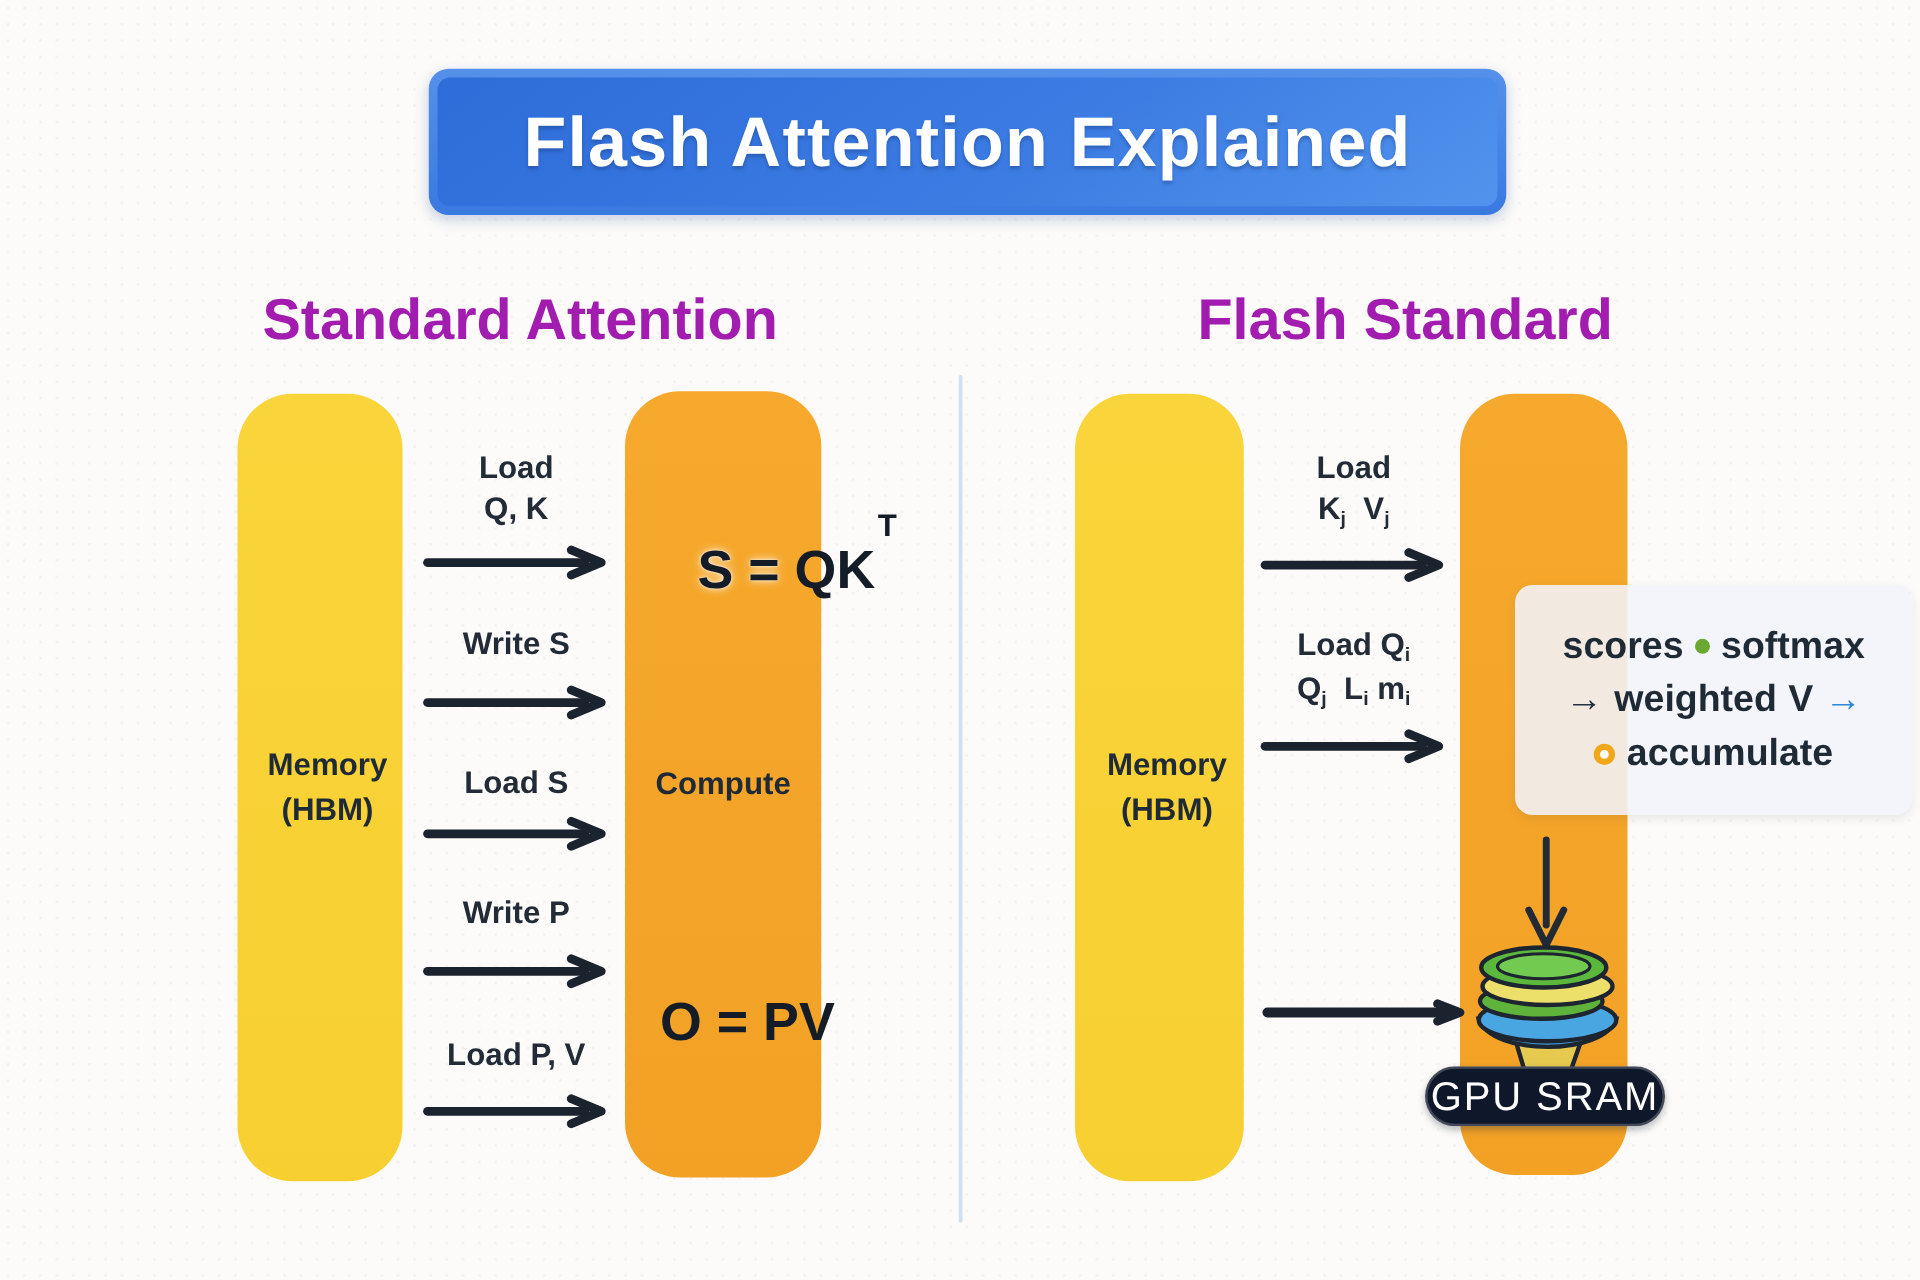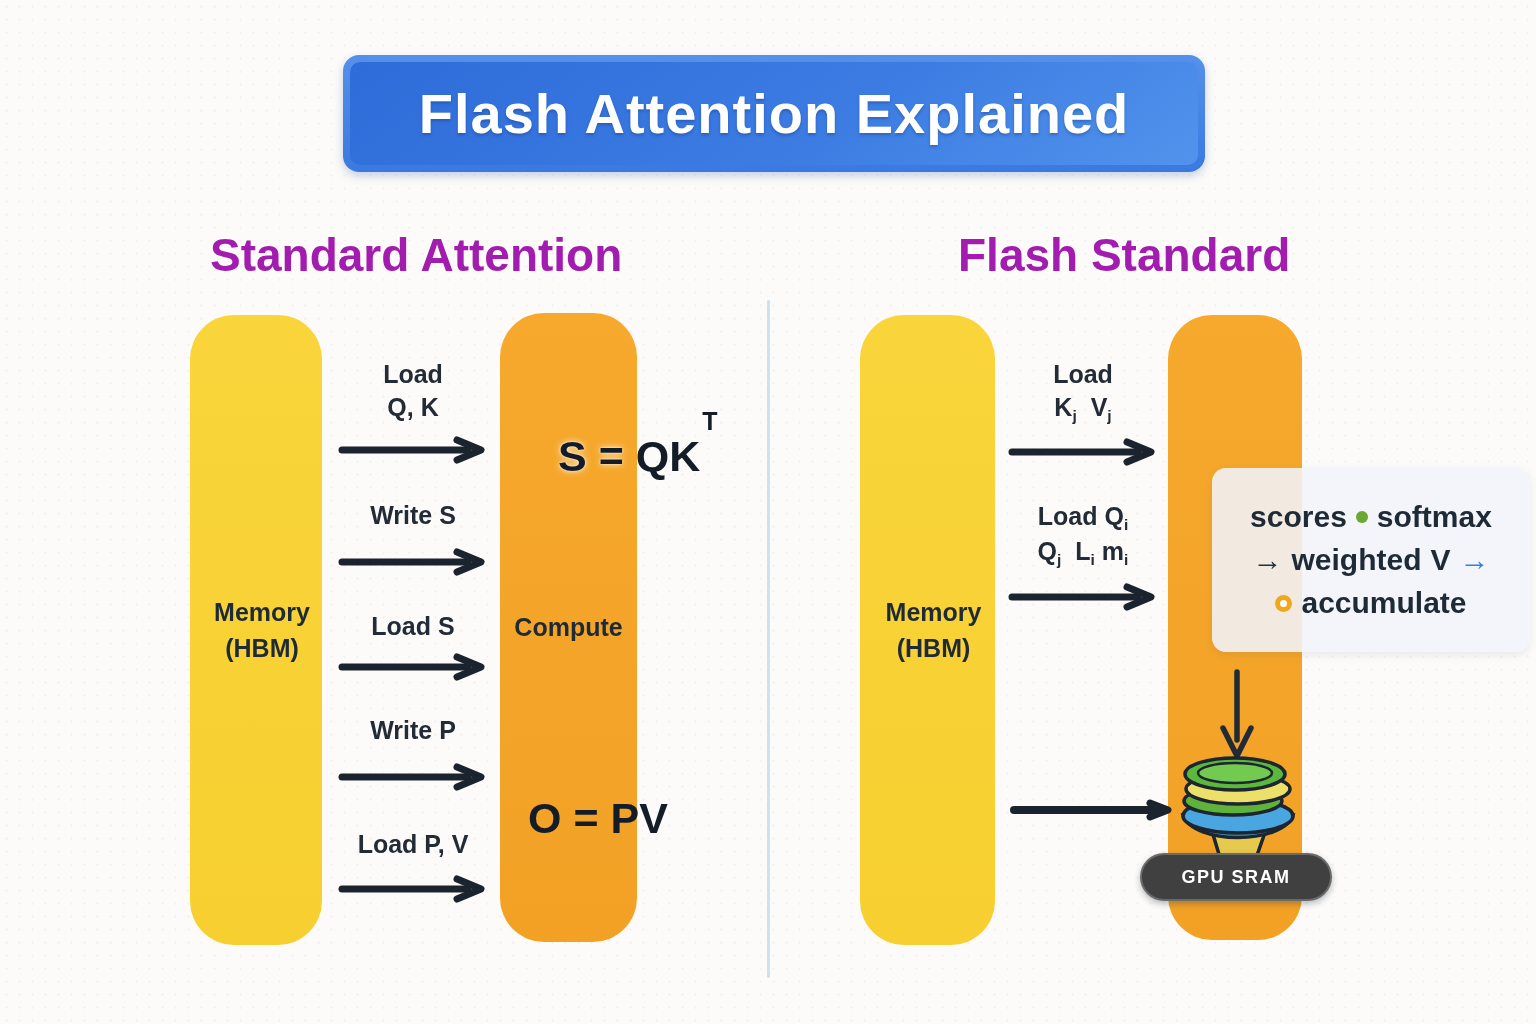"Compute" .col-left-comp { width: 137px -> 157px }
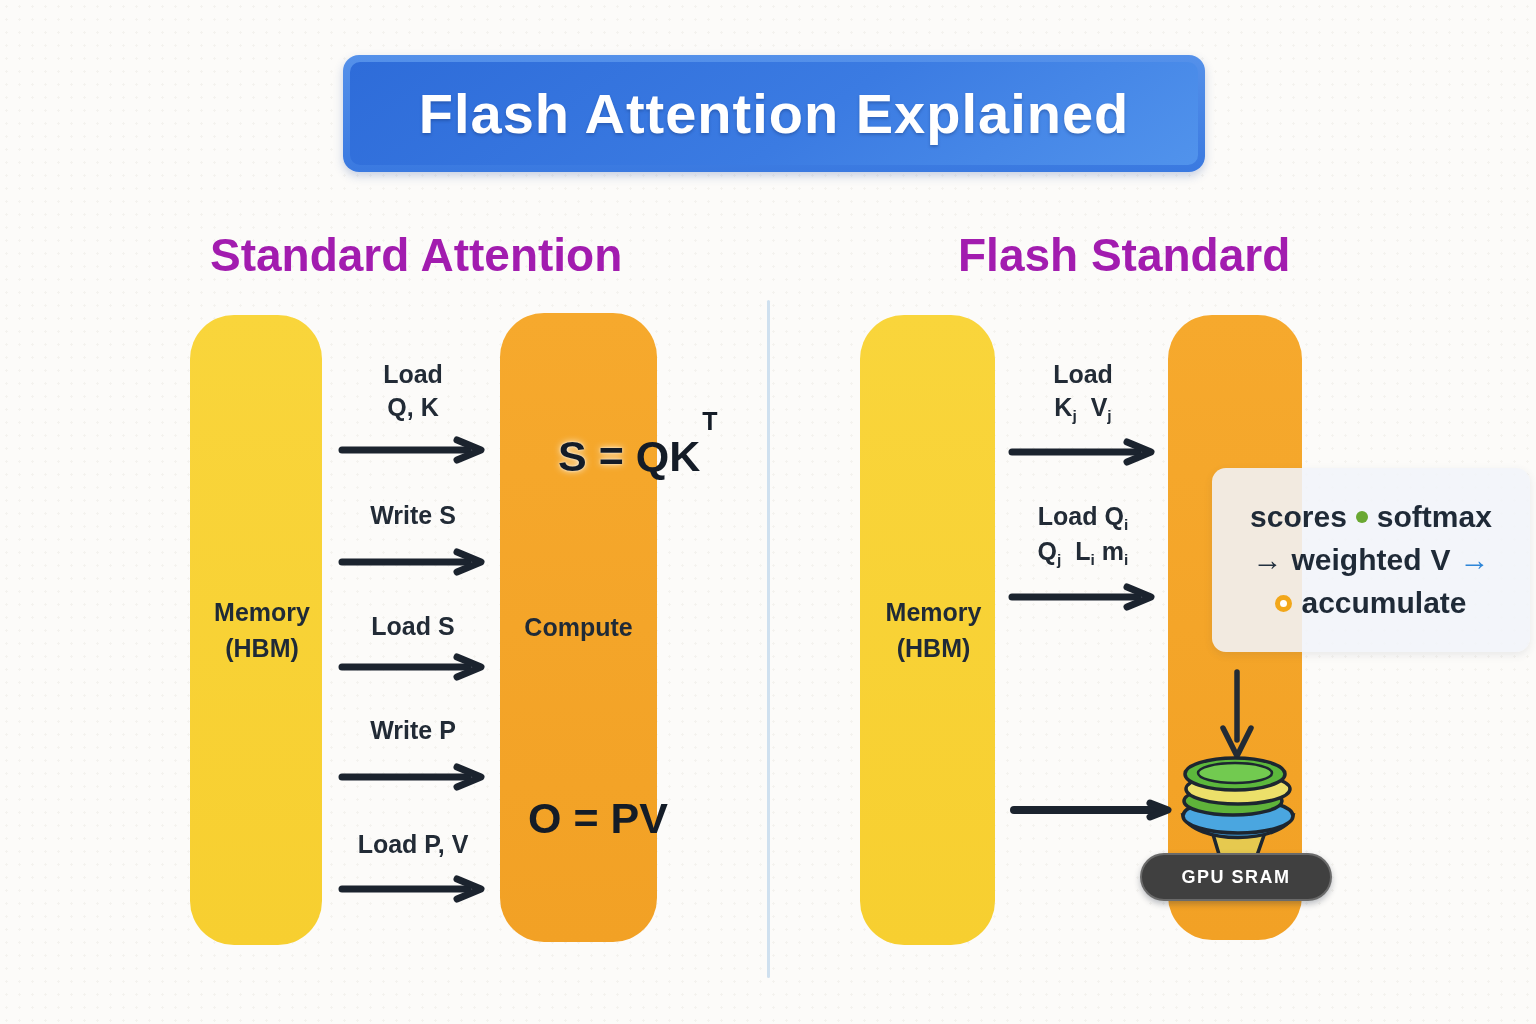"GPU SRAM" .badge { background: #404040 -> #0f172a; font-size: 18px -> 32px; font-weight: 700 -> 400 }
